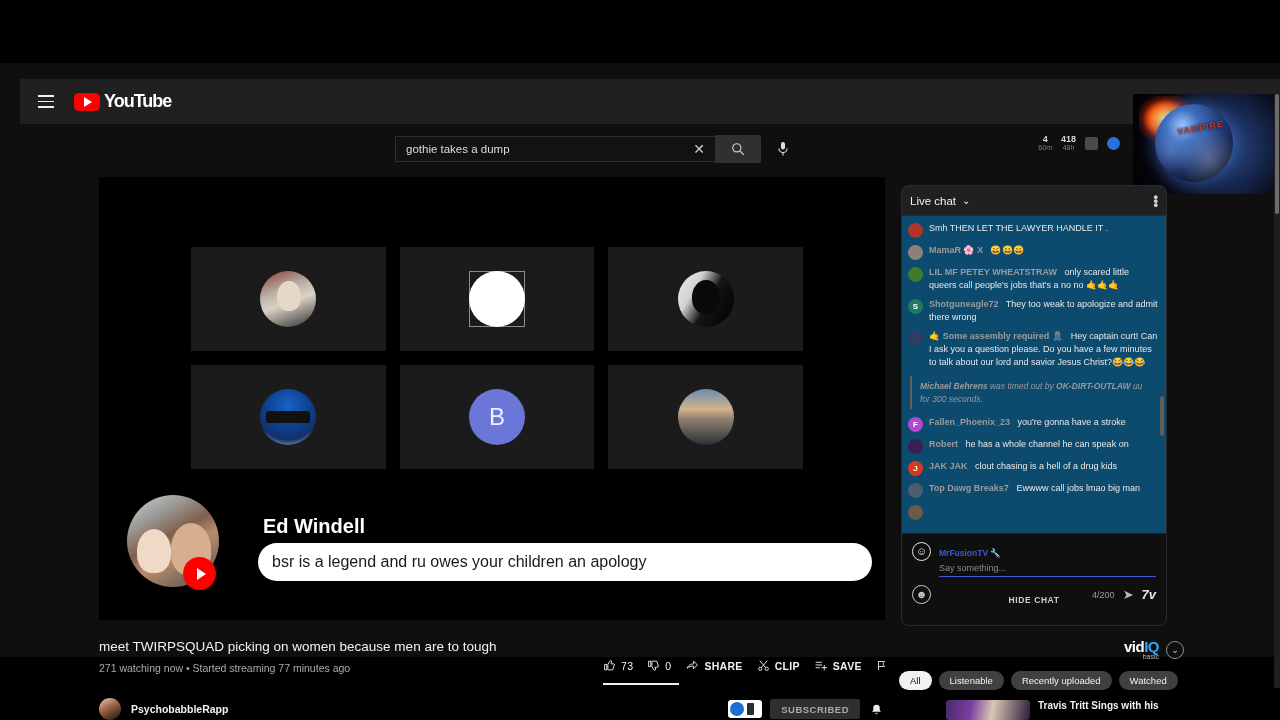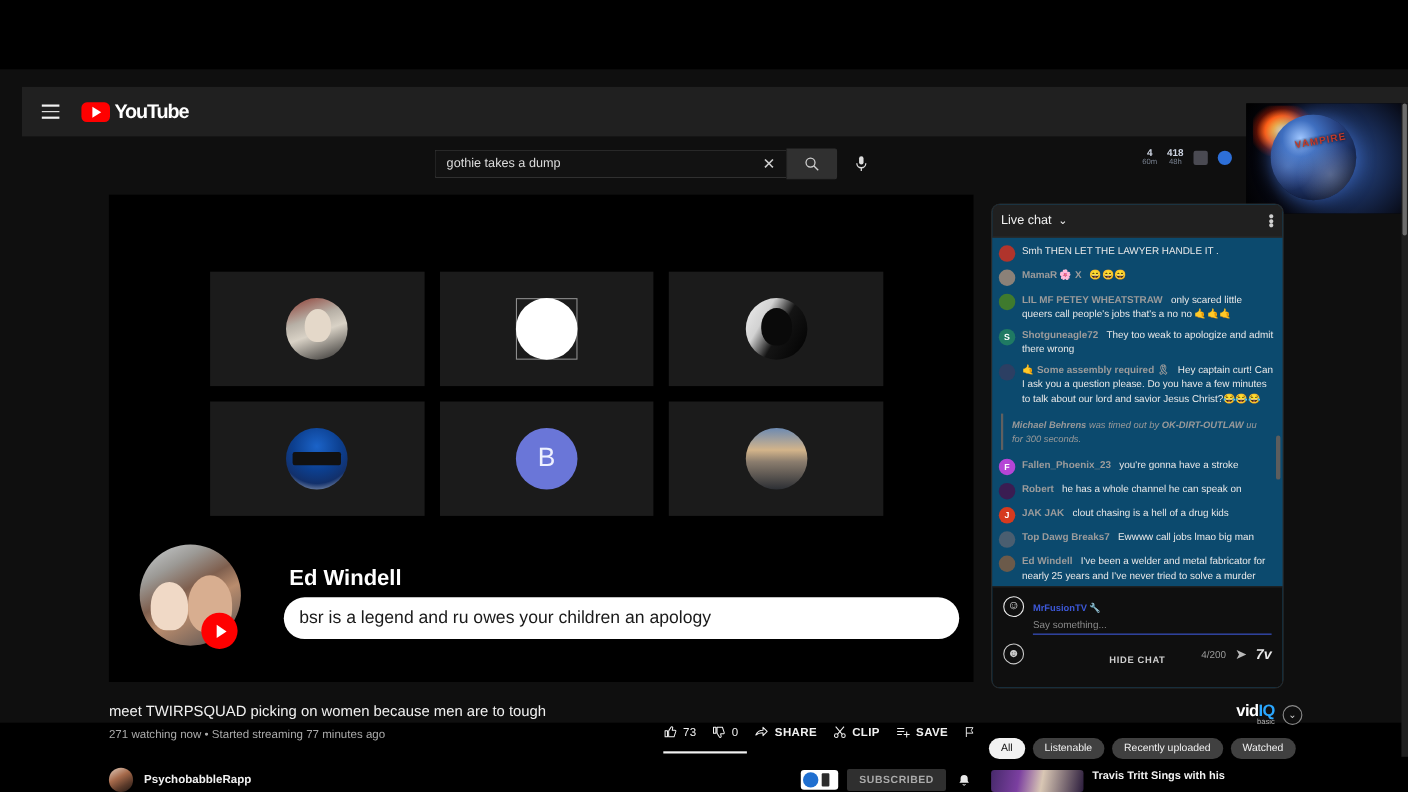"Ed Windell I've been a" span.body { html: <span> <span>Ed Windell</span> <span>I've been a welder and metal fabricator for nearly 25 years and I've never tried to solve a murder</span> </span> -> none }
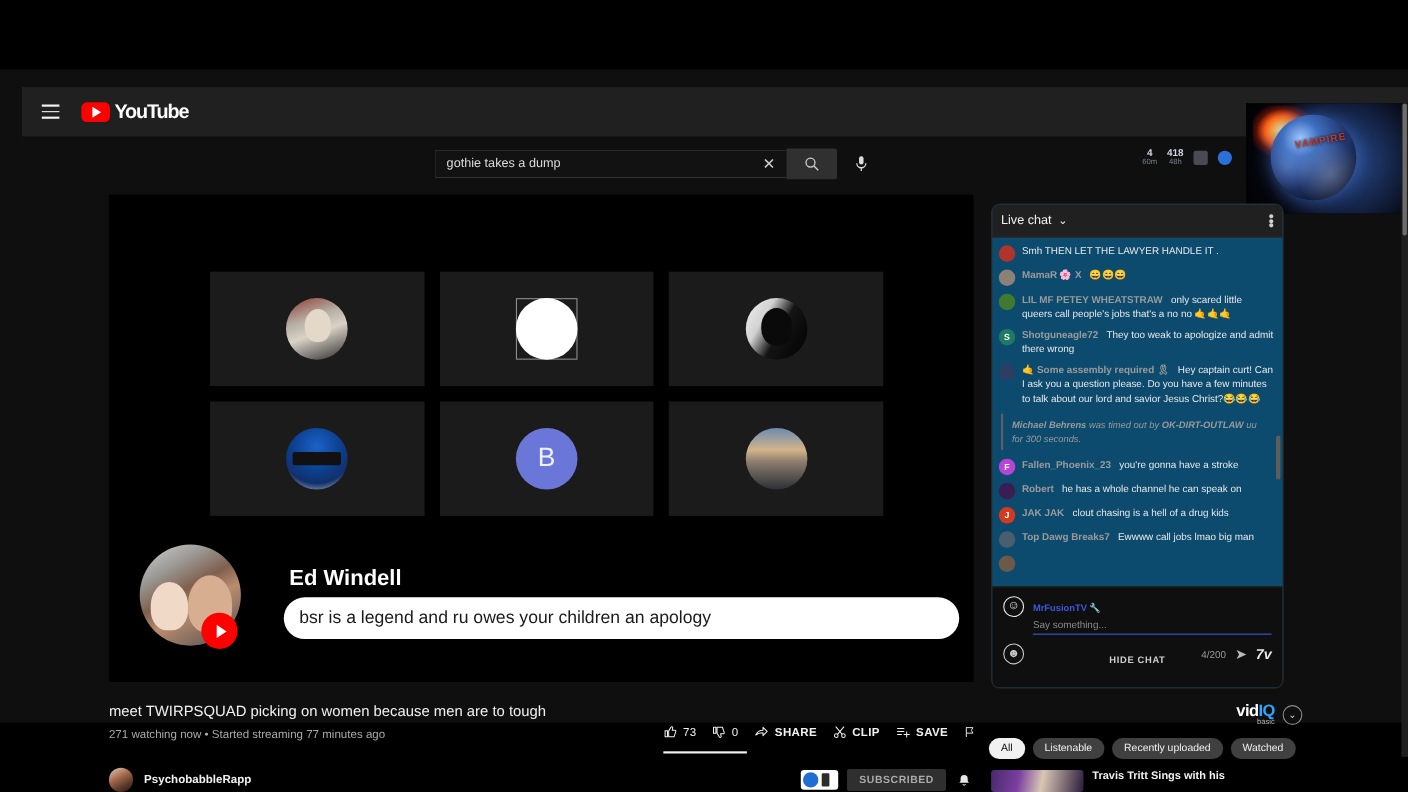"Travis Tritt Sings with his" .related { left: 901px -> 946px }
